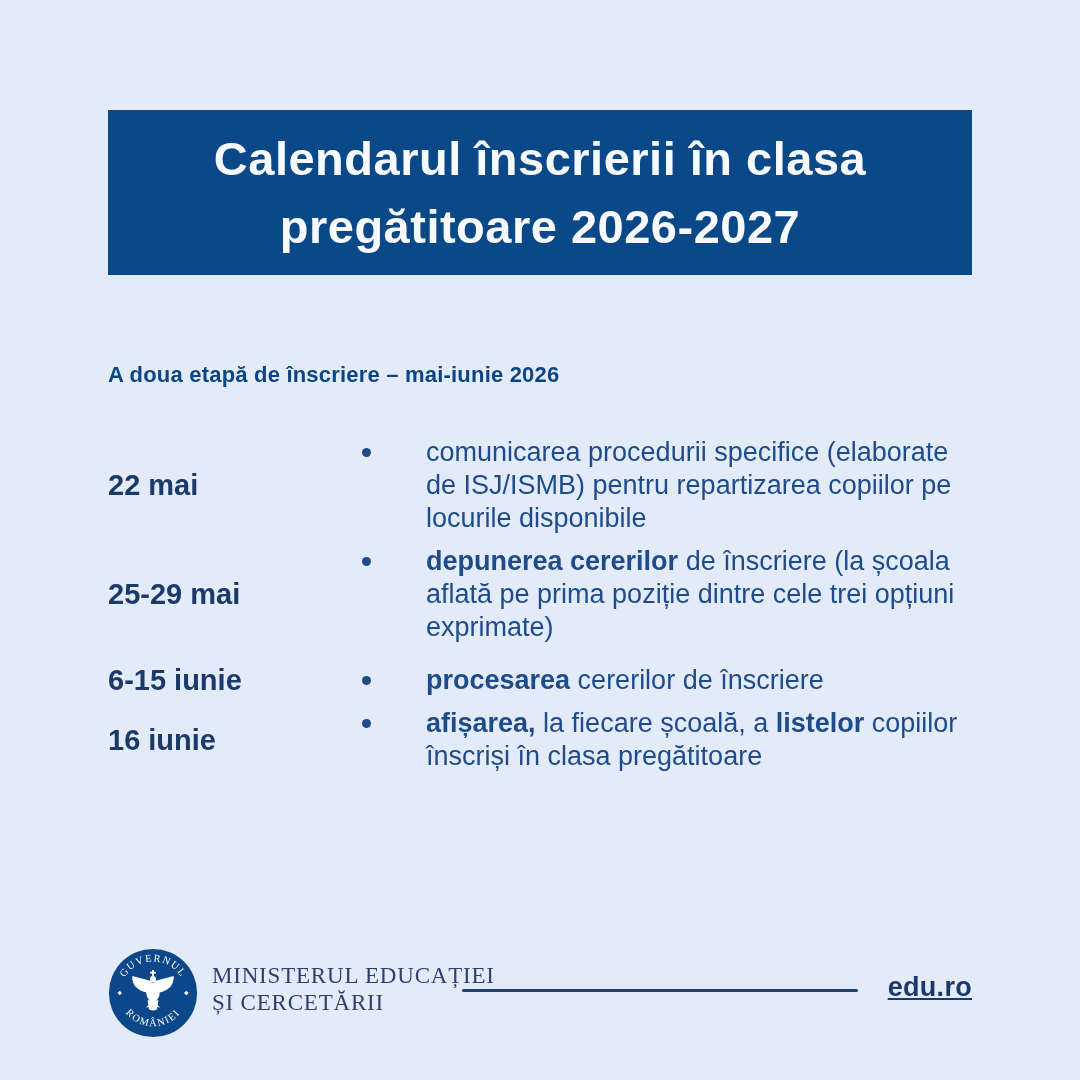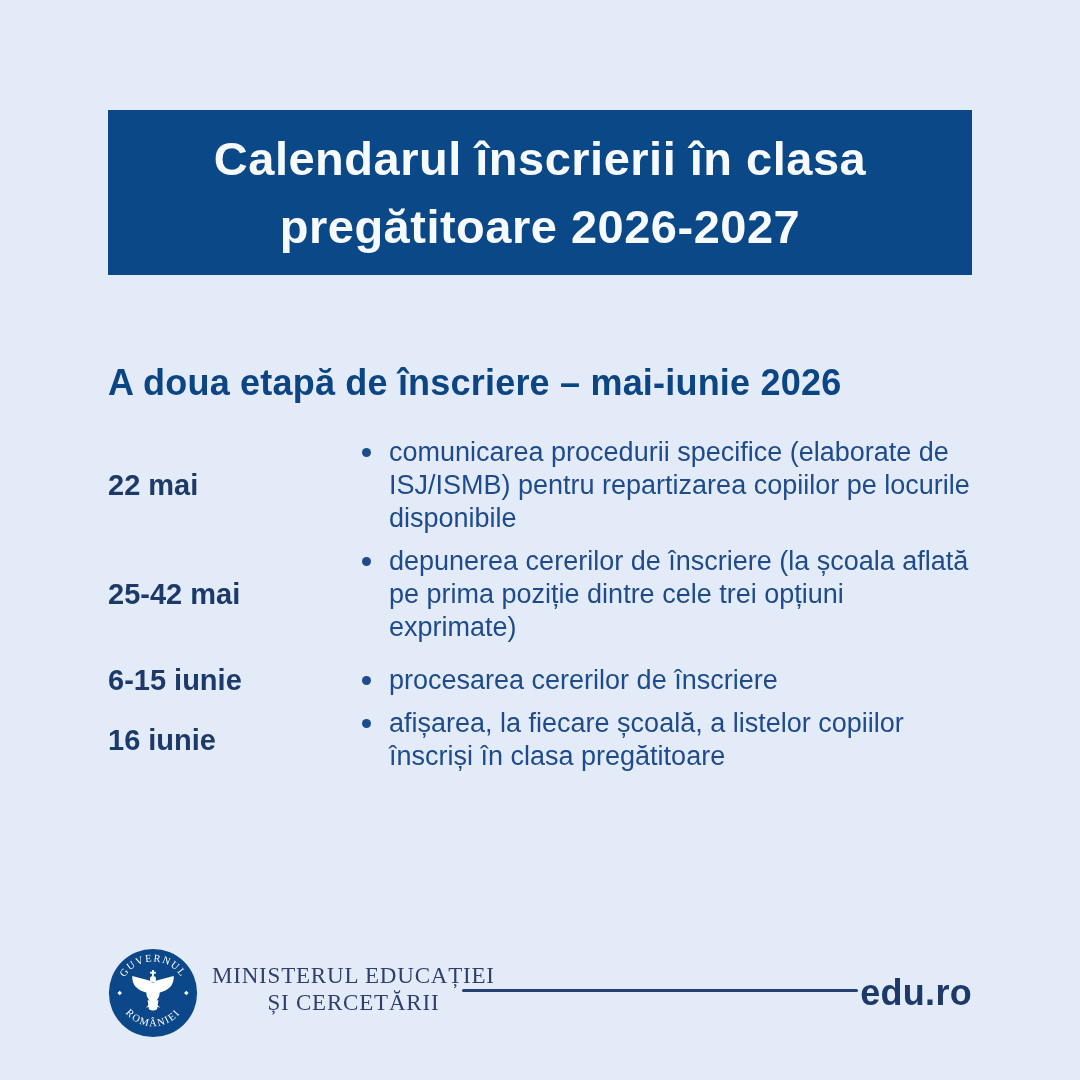"A doua etapă de înscriere" .subtitle { font-size: 36px -> 22px }
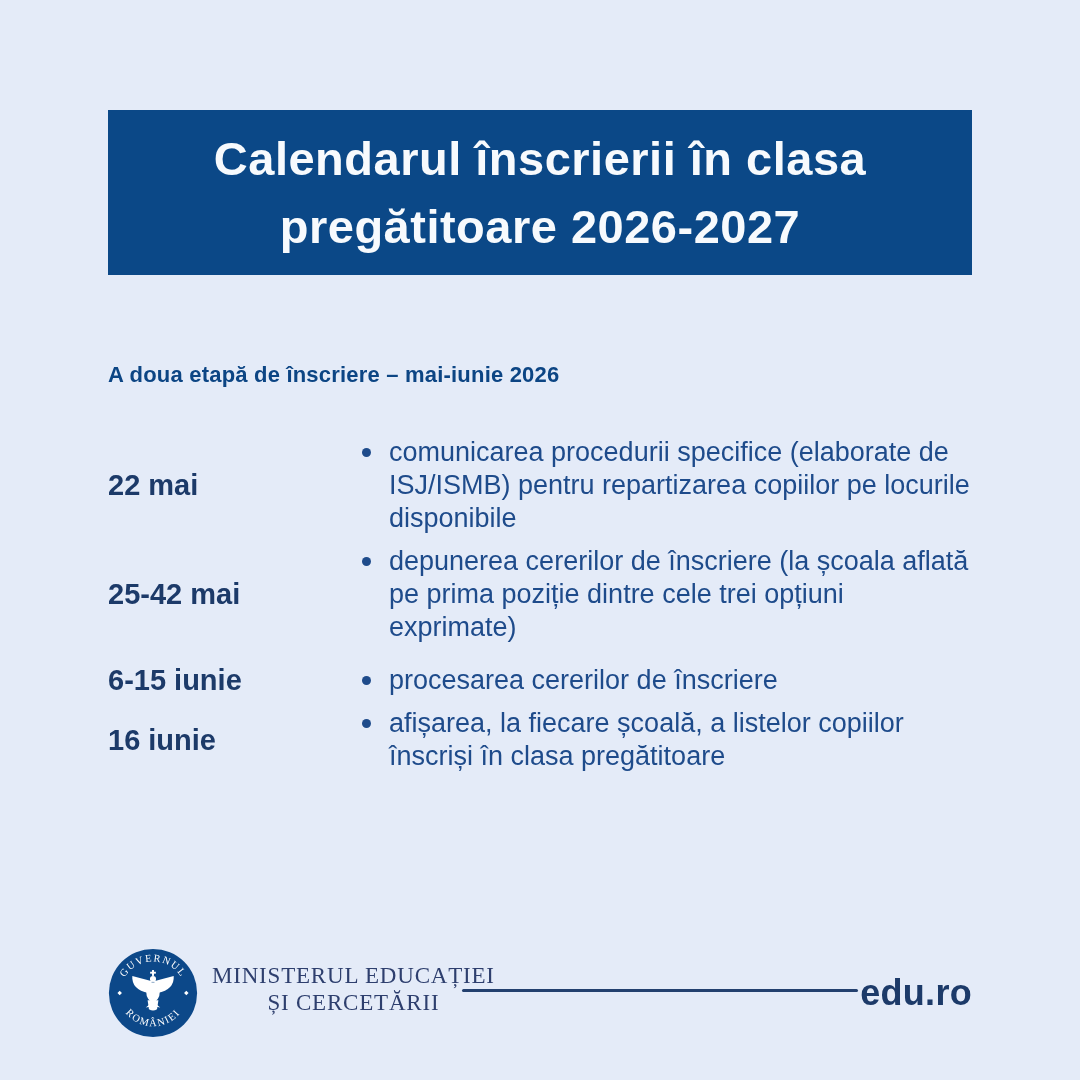"comunicarea procedurii specifice" .textwrap { gap: none -> 37px }
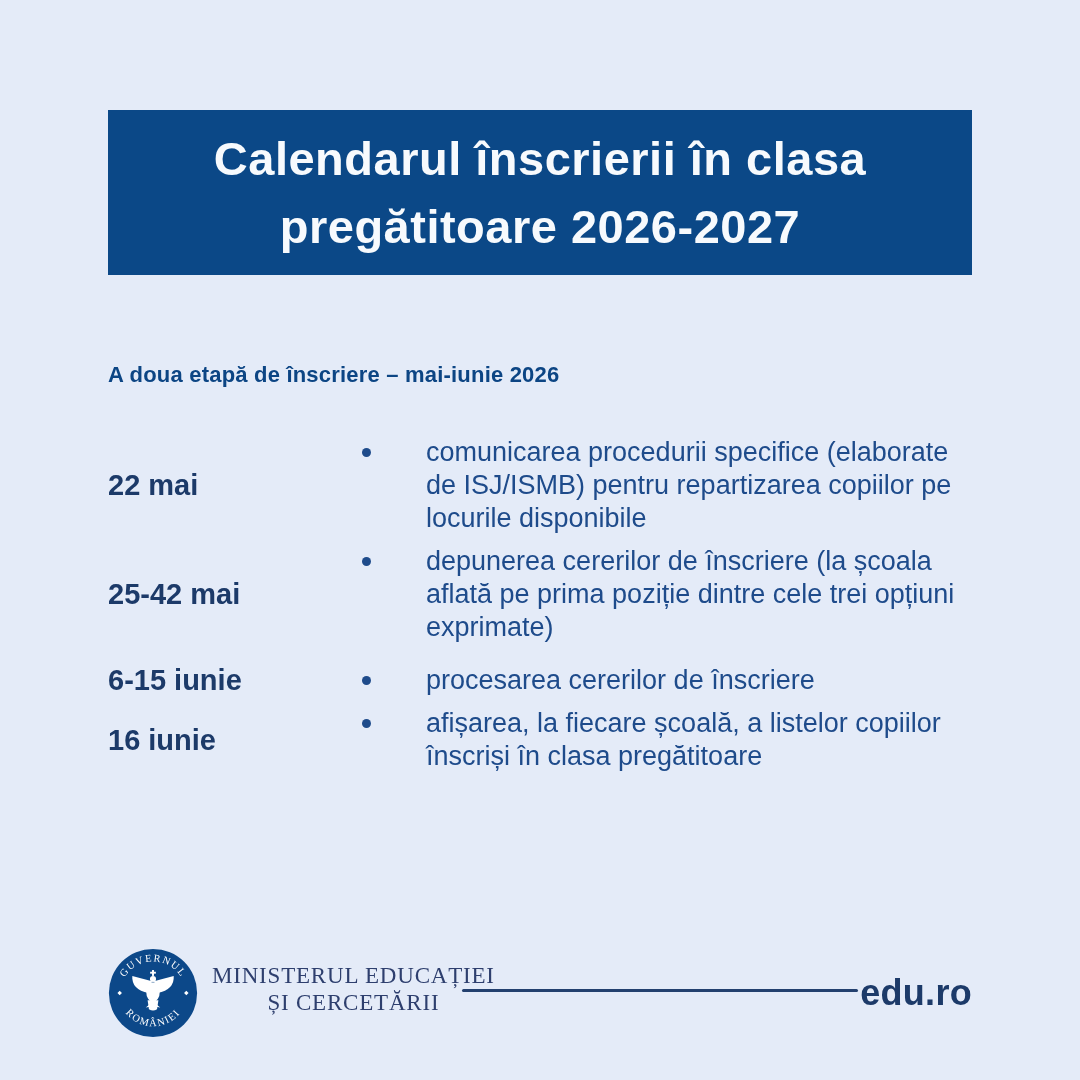"depunerea cererilor" .desc .b { font-weight: normal -> bold }
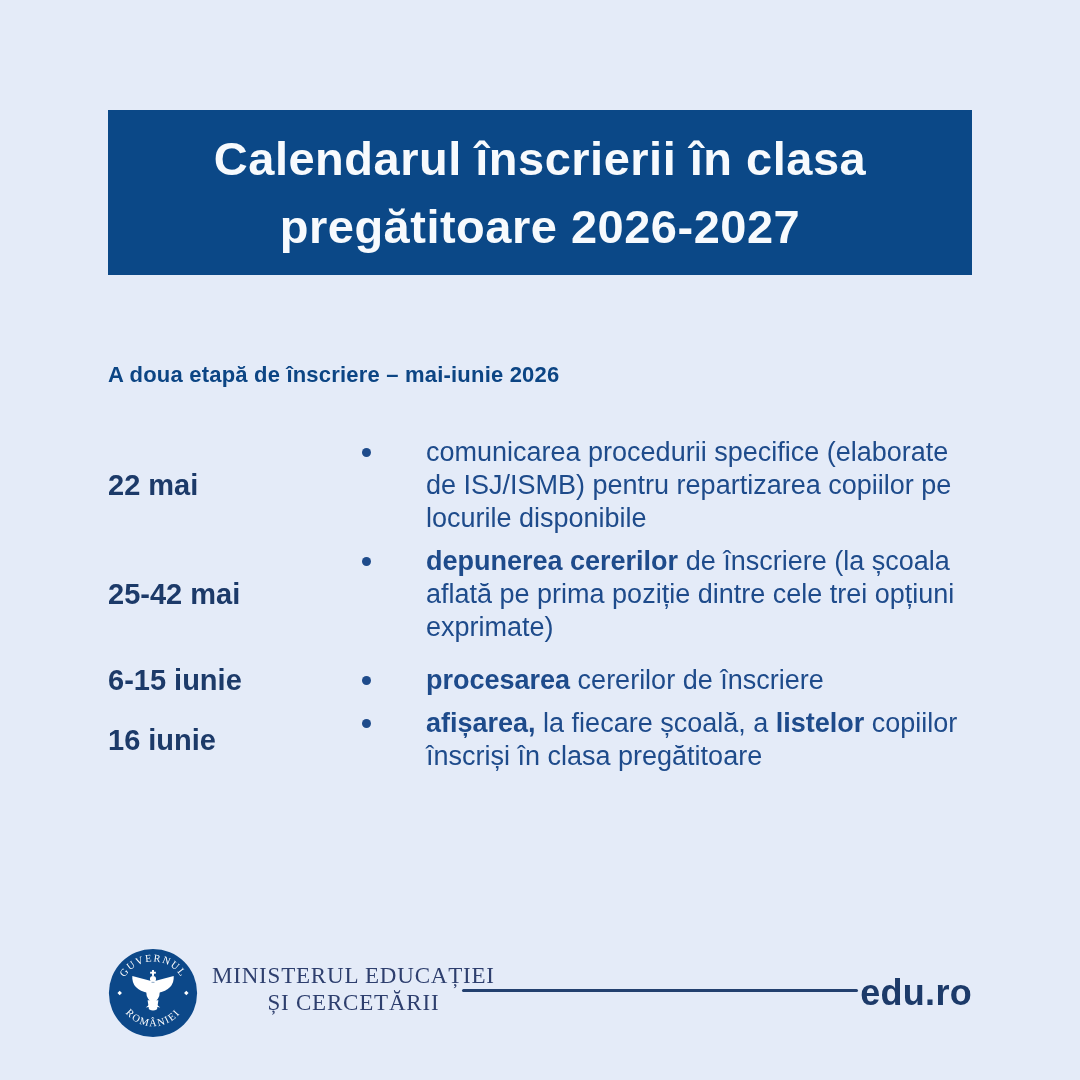"25-42 mai" div.date { text: 25-42 -> 25-29 }
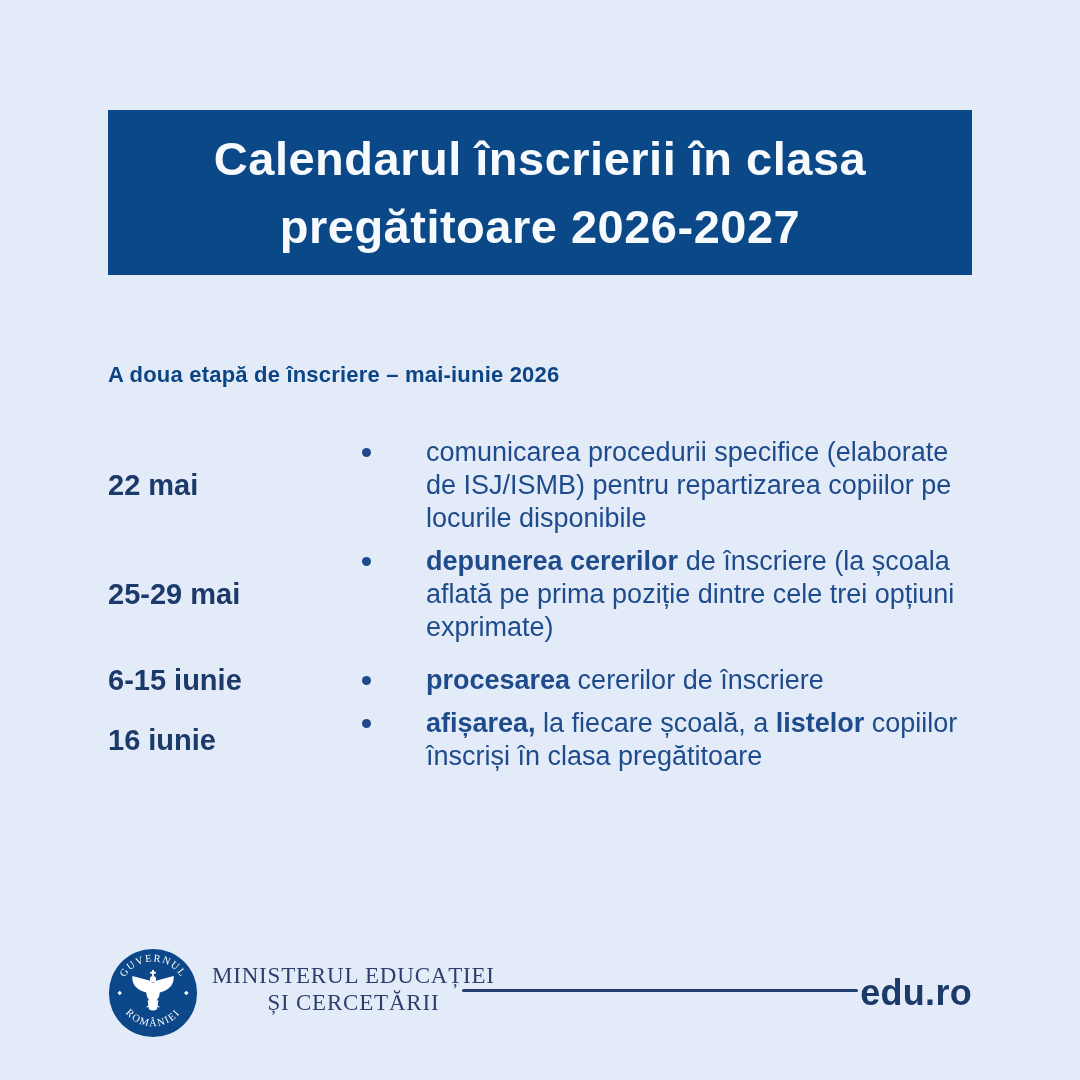"MINISTERUL EDUCAȚIEI" .ministry { text-align: center -> none }
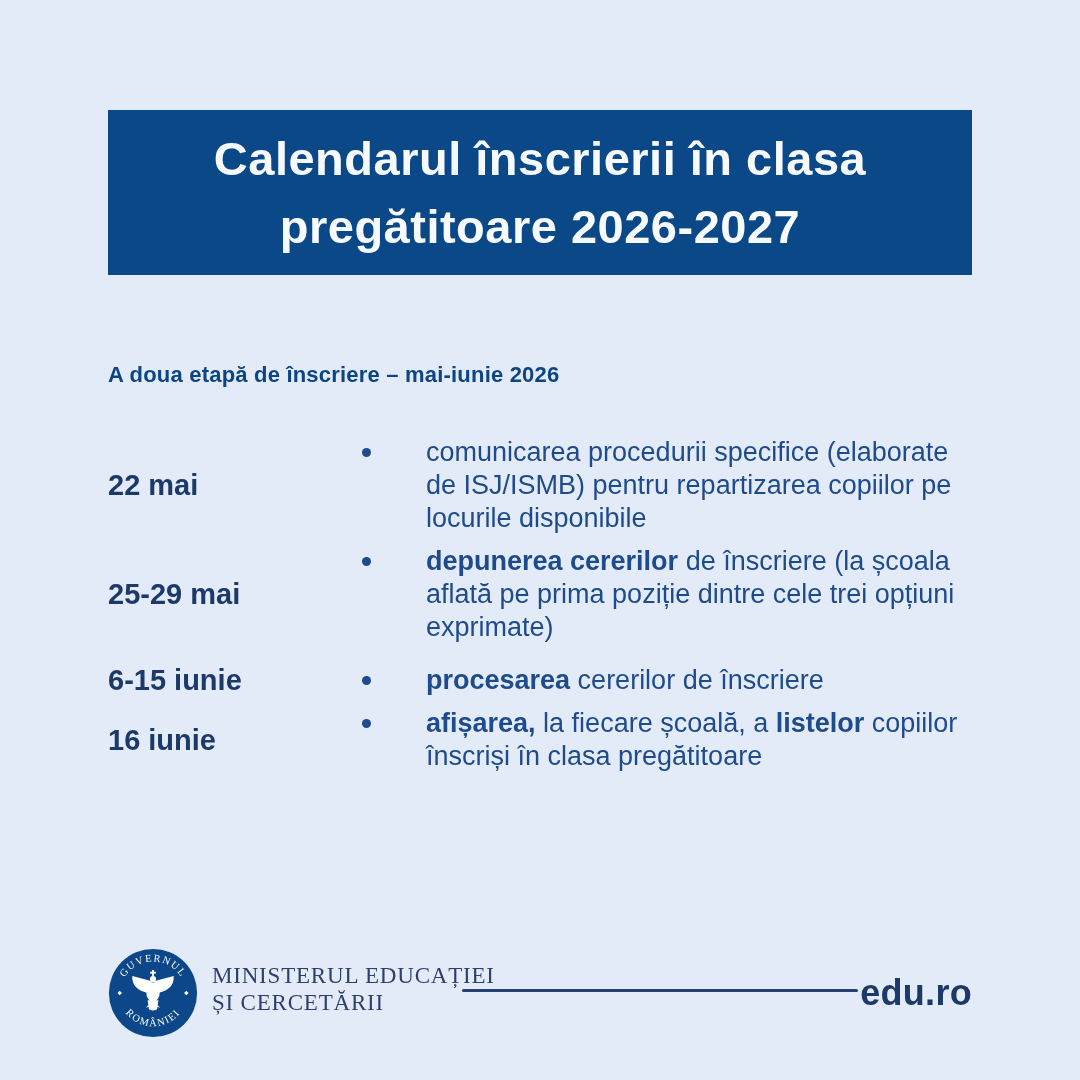"edu.ro" .website { font-size: 36px -> 27px; text-decoration: none -> underline }
